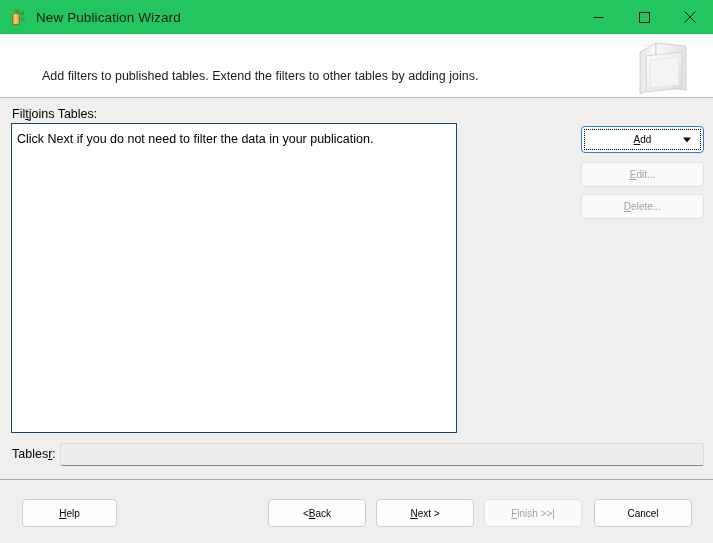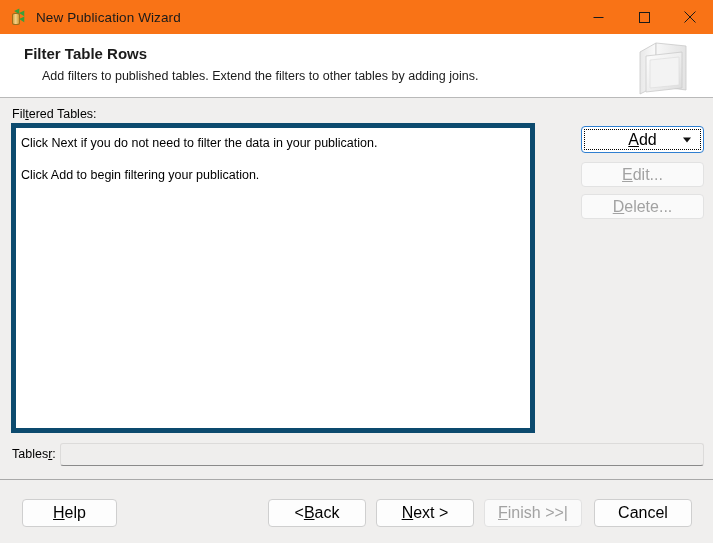"New Publication Wizard" .titlebar { background: #f97316 -> #22c55e }
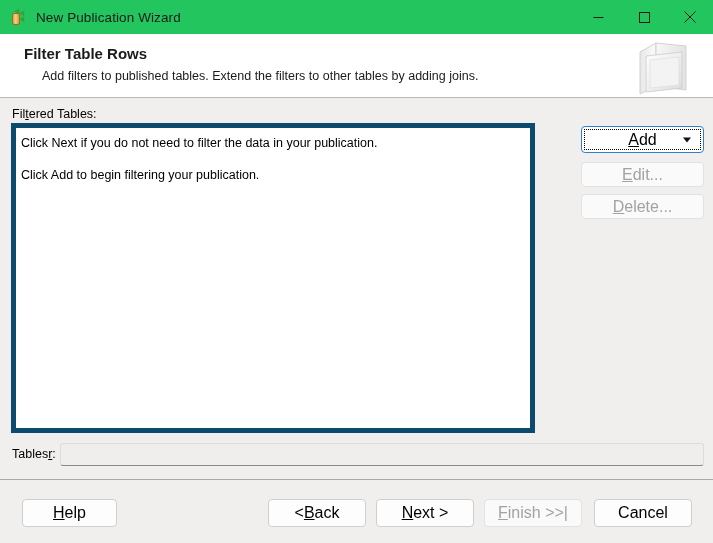"Filter Table Rows" div.header-title { html: <div>Filter Table Rows</div> -> none }
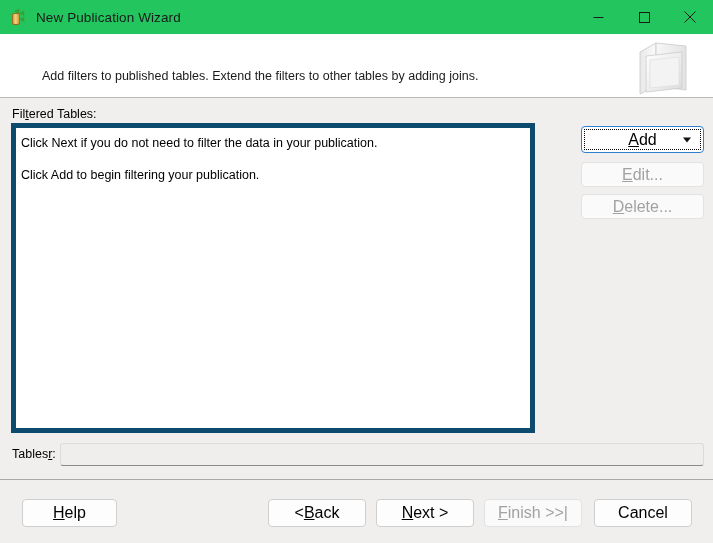"ered Tables:" span { text: ered -> joins }
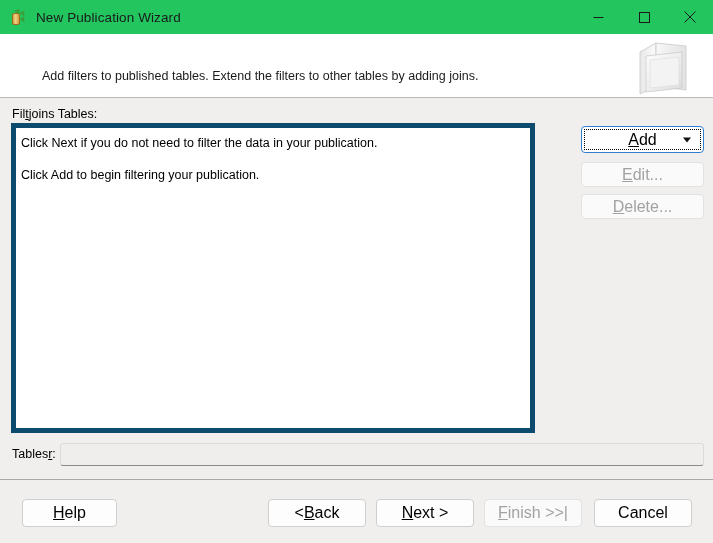"Click Next if you do" .listbox { border: 5px solid #0c4a6e -> 1px solid #0c4a6e; width: 524px -> 446px }
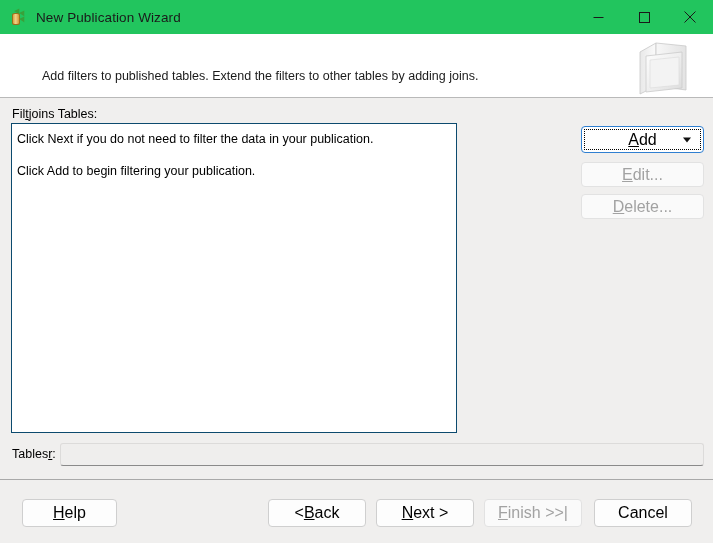"Add" .btn { font-size: 16px -> 10px }
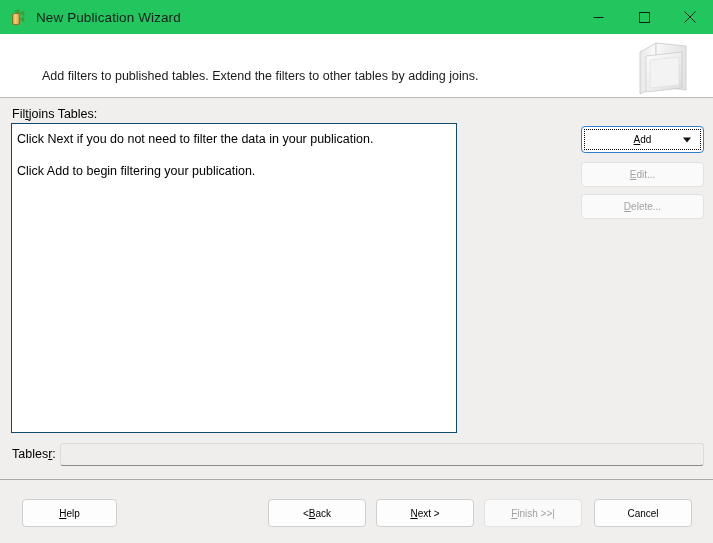"Click Add to begin filtering" div.list-line { html: <div>Click Add to begin filtering your publication.</div> -> none }
